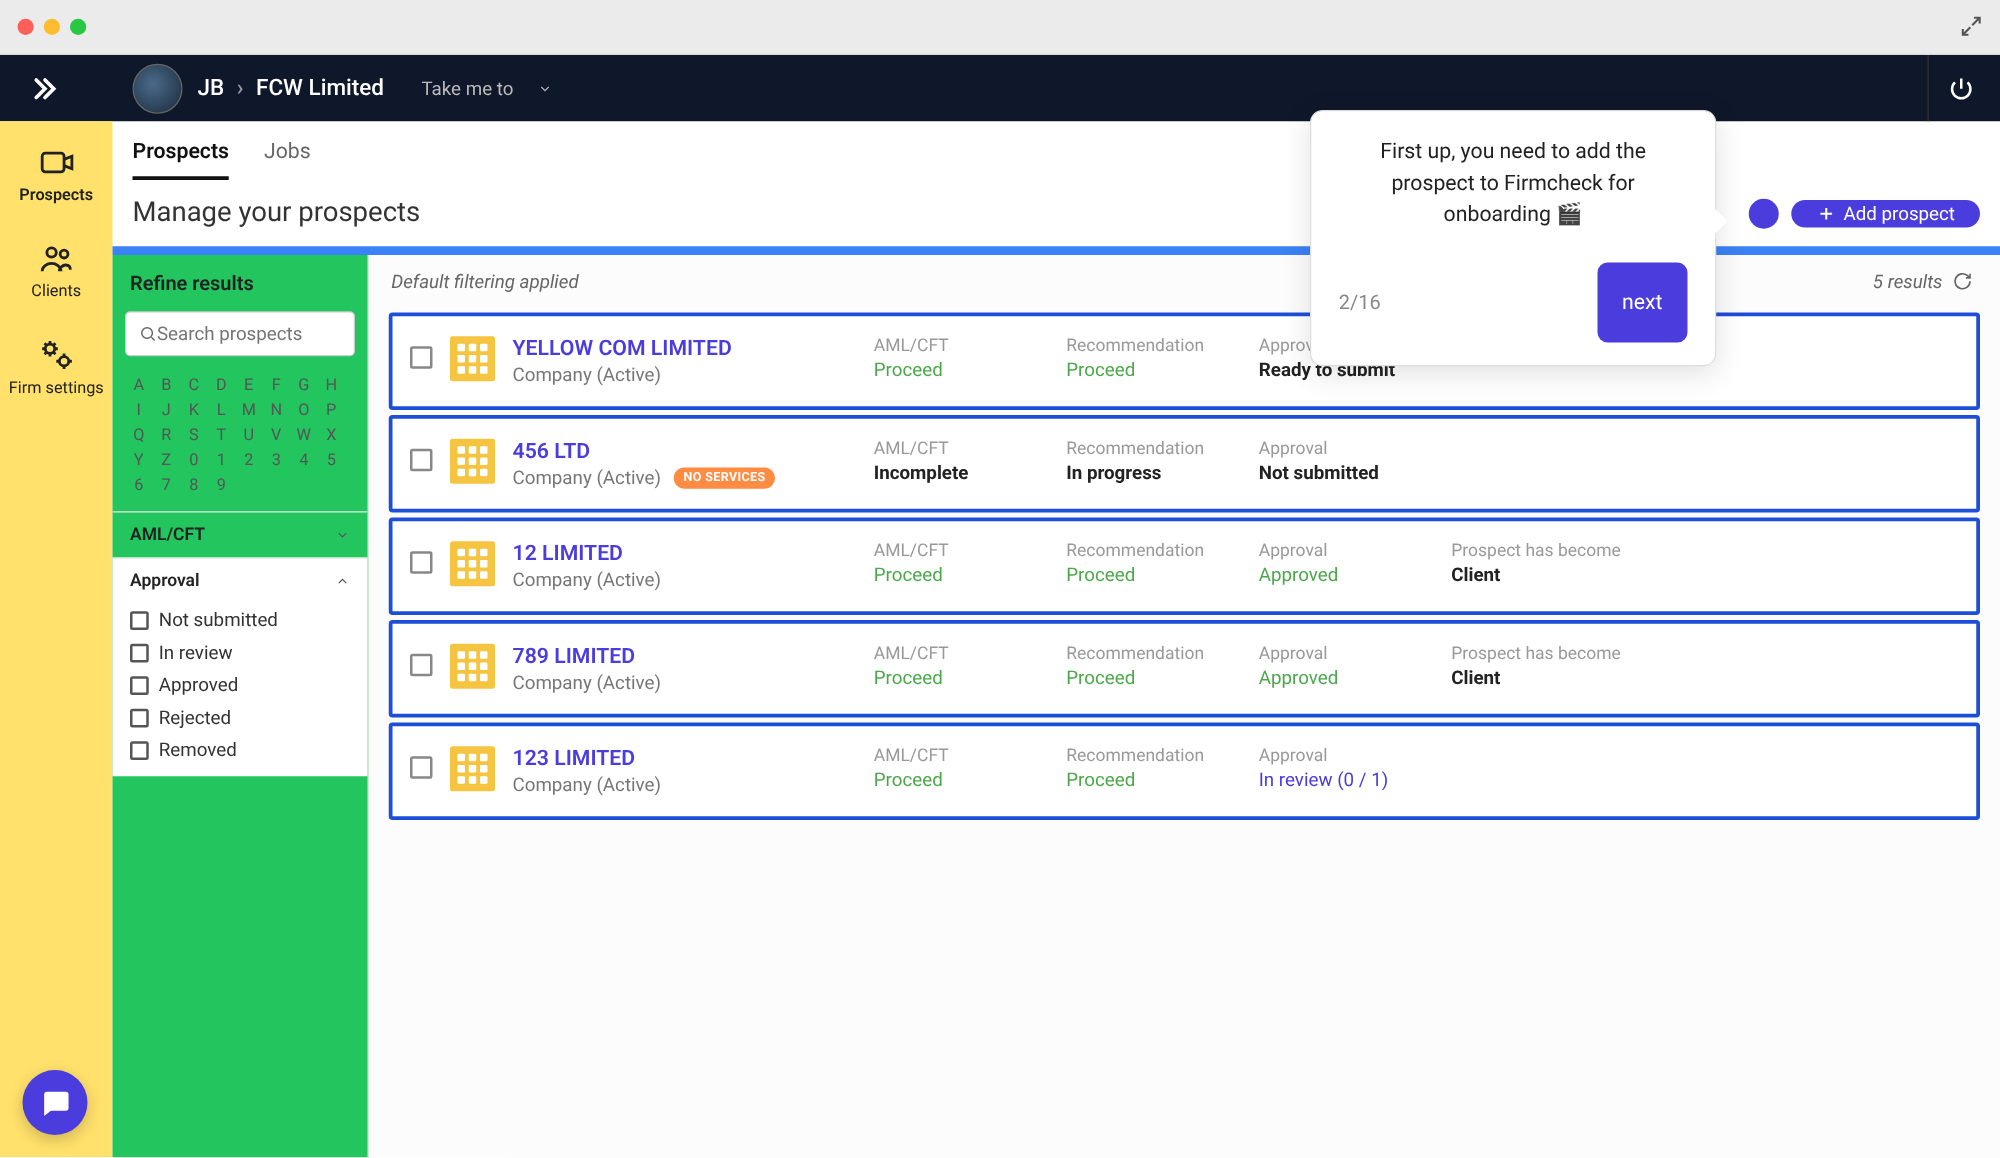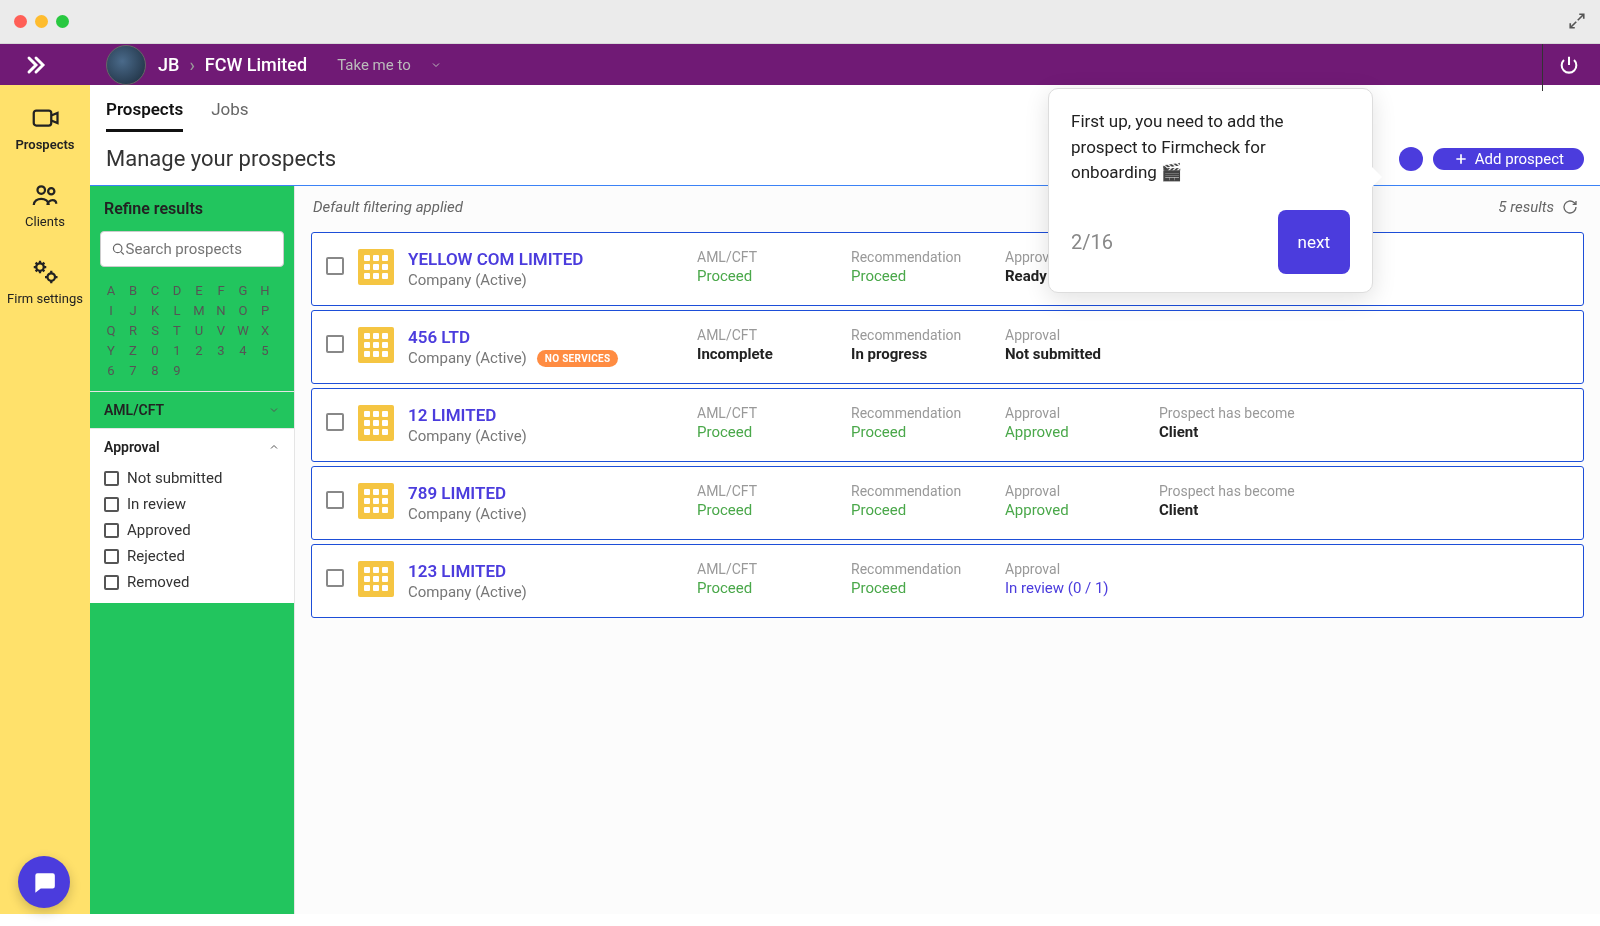"JB" .topbar { background: #701a75 -> #0f172a; height: 41px -> 53px }
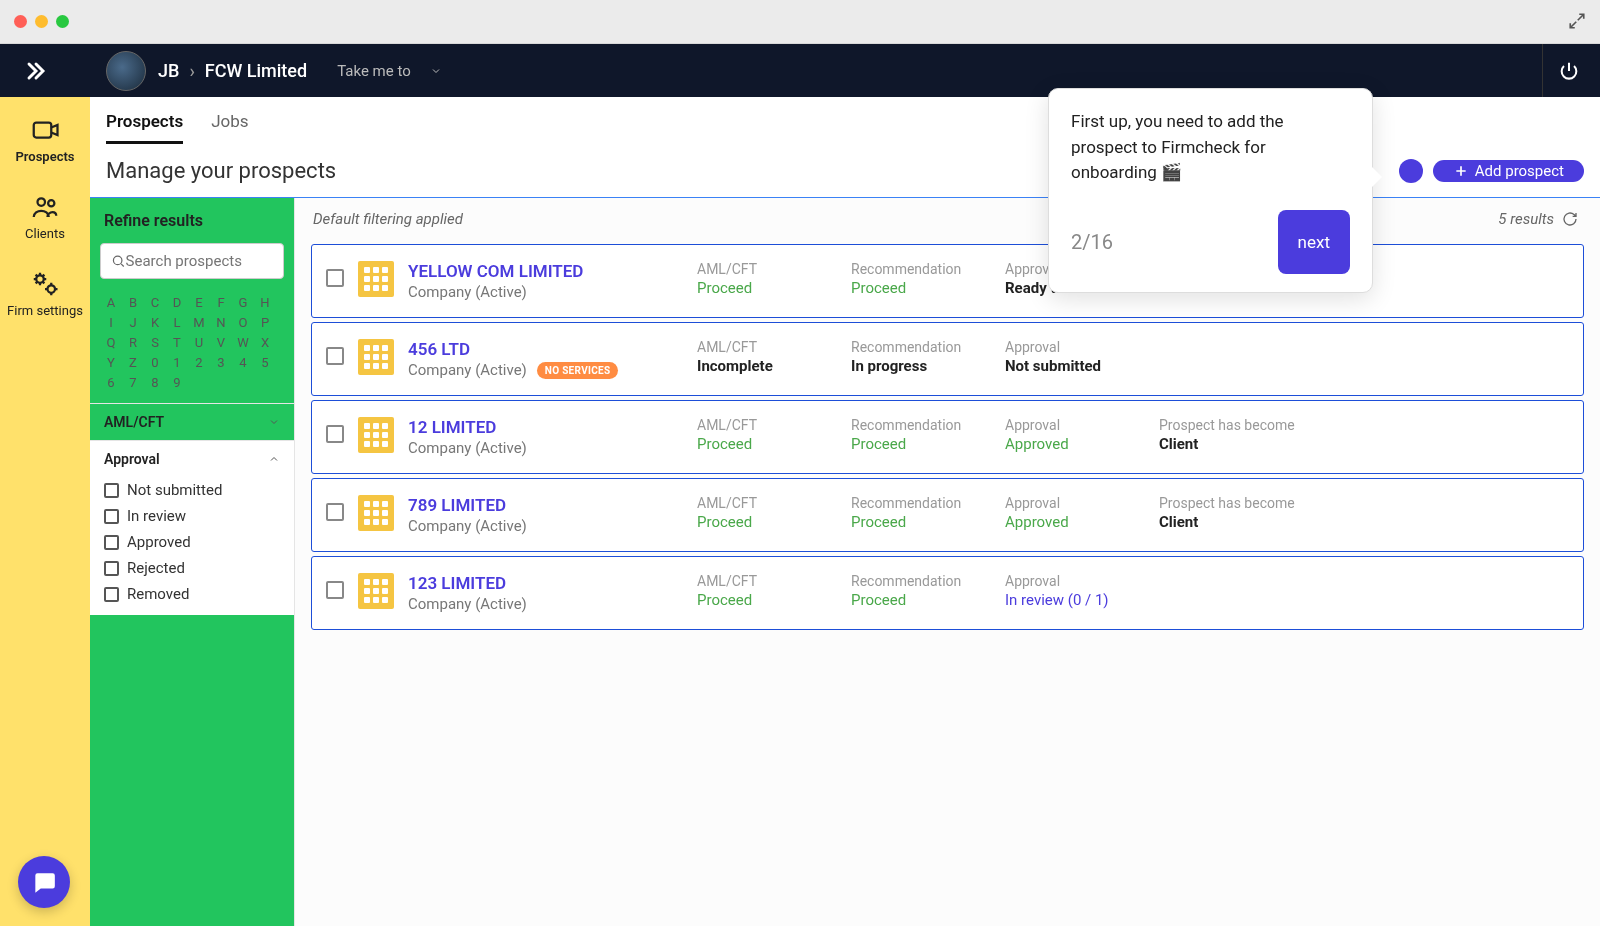"First up, you need to" .tour-text { text-align: none -> center }
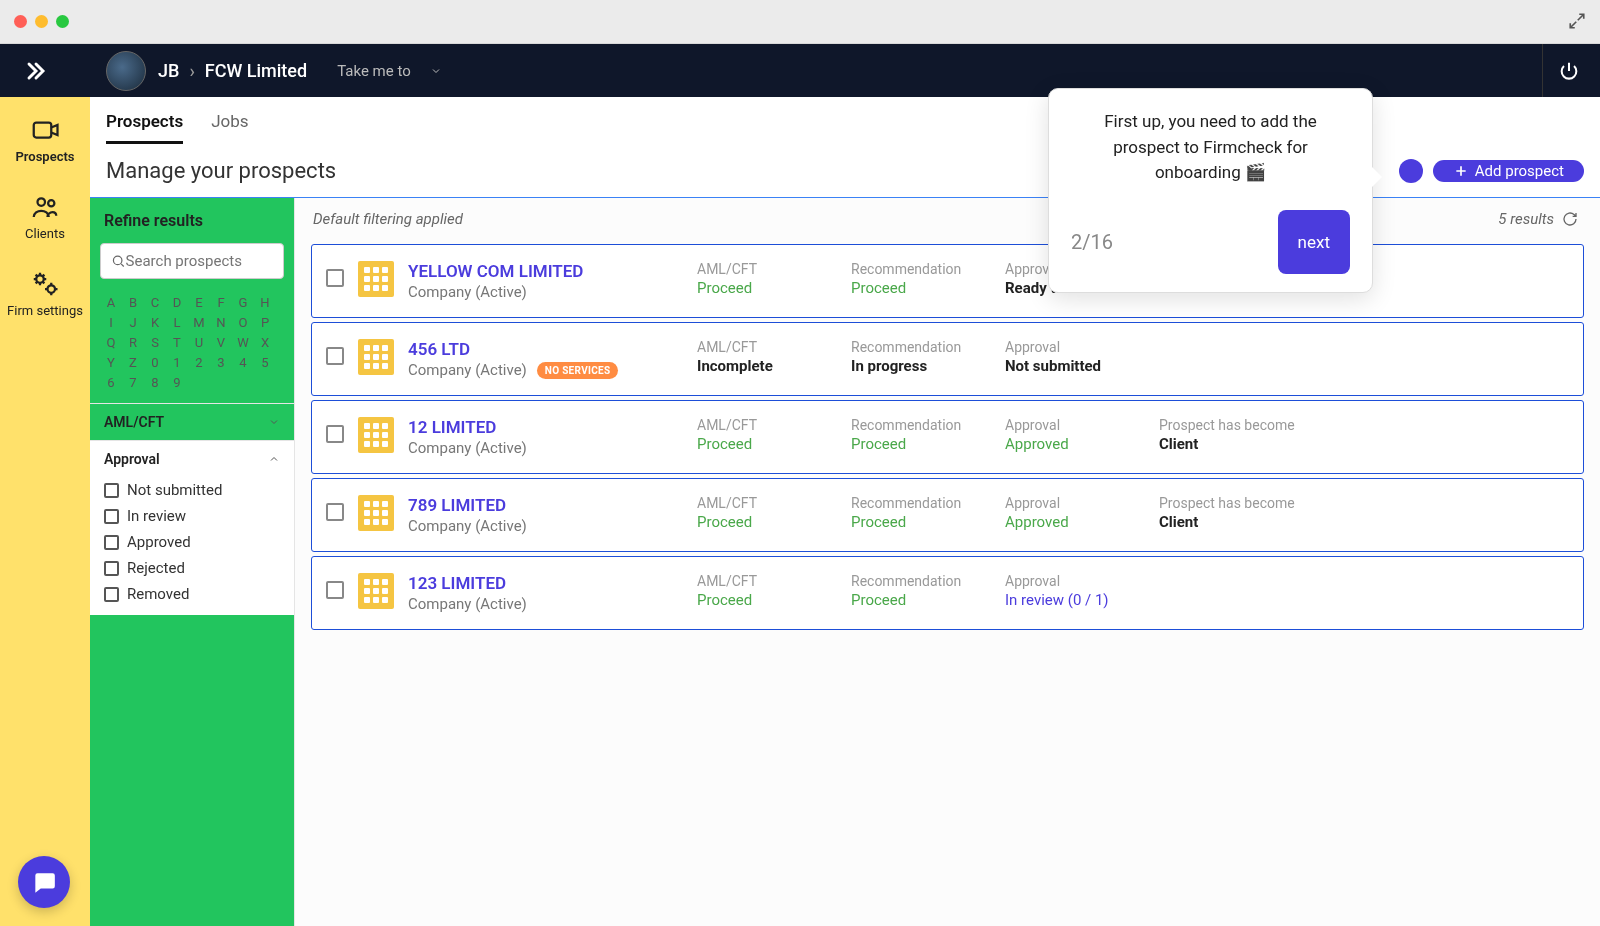"Manage your prospects" .headerrow { border-bottom: 1px solid #3b82f6 -> 7px solid #3b82f6 }
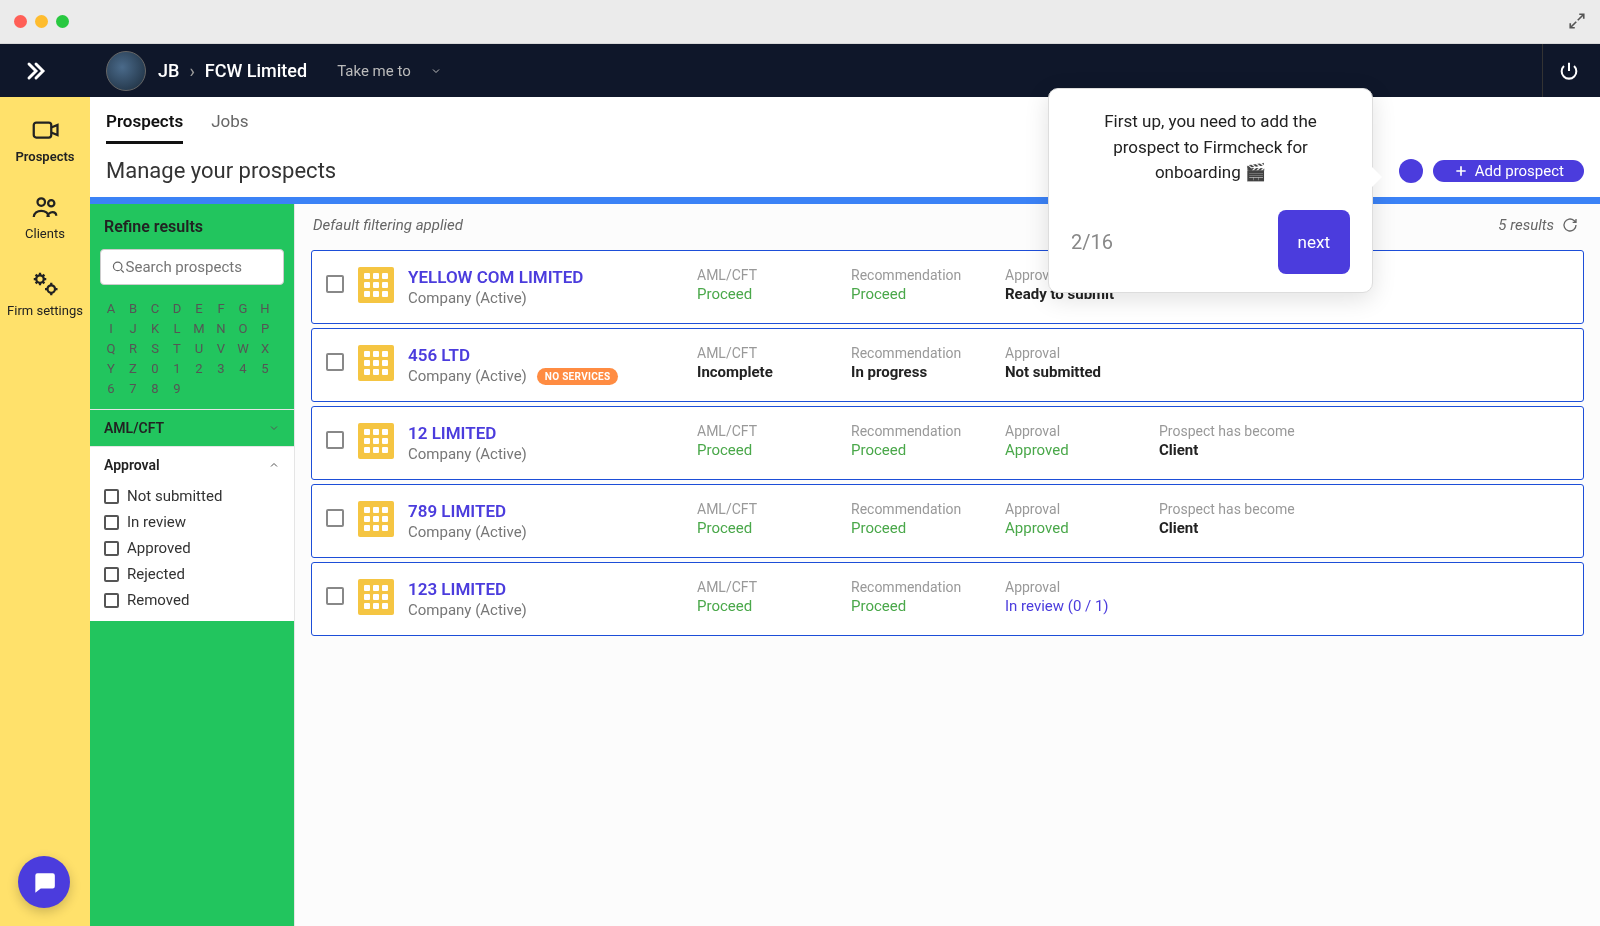"2/16" .tour-step { font-size: 20px -> 16px }
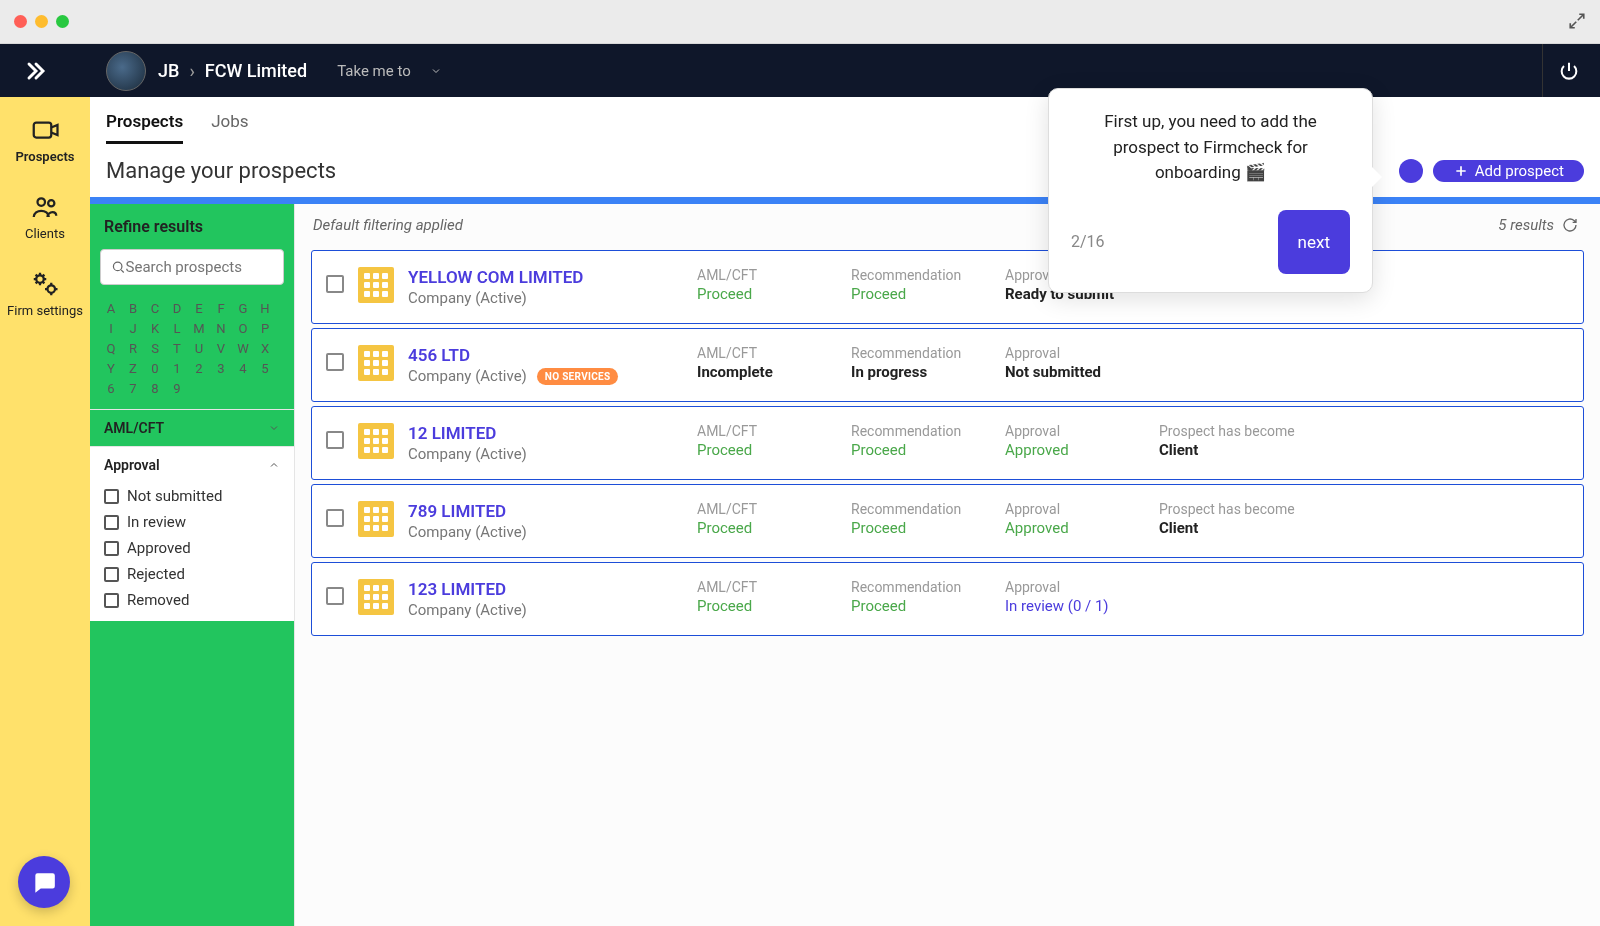"YELLOW COM LIMITED" .row { border: 1px solid #1d4ed8 -> 3px solid #1d4ed8 }
